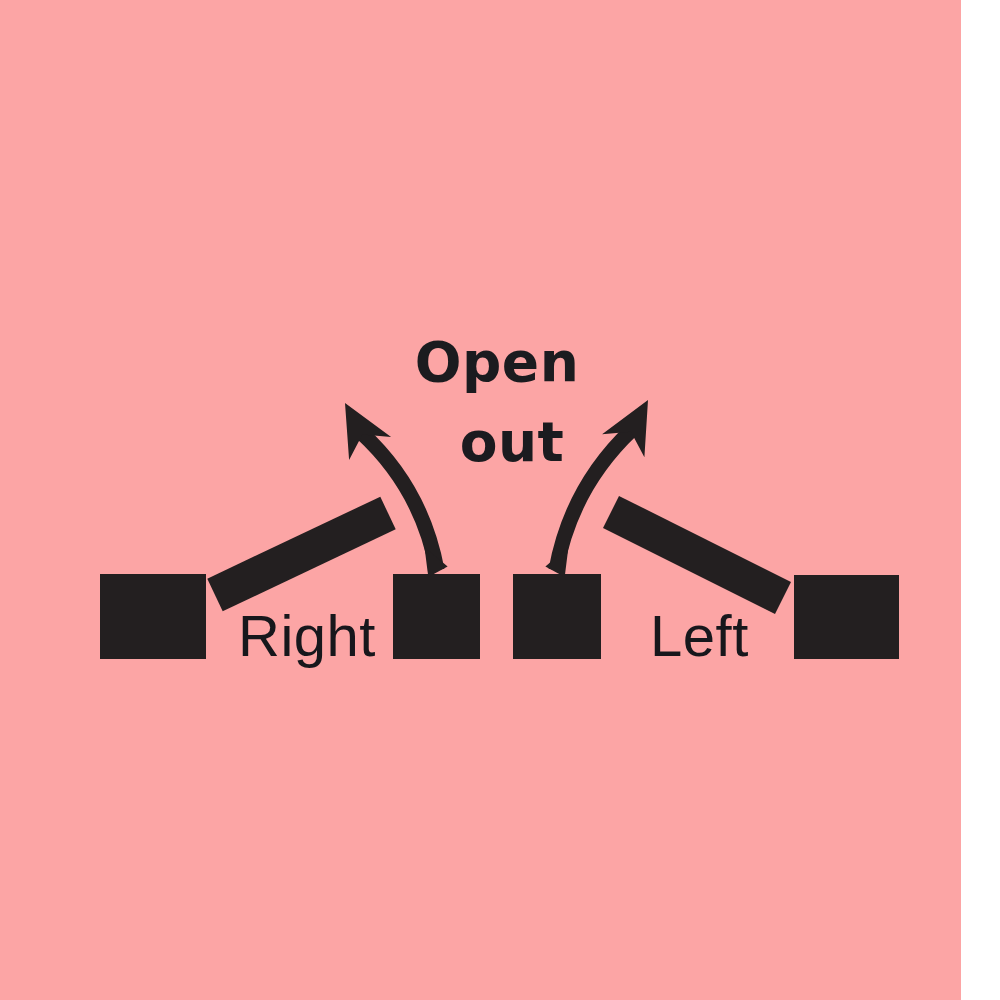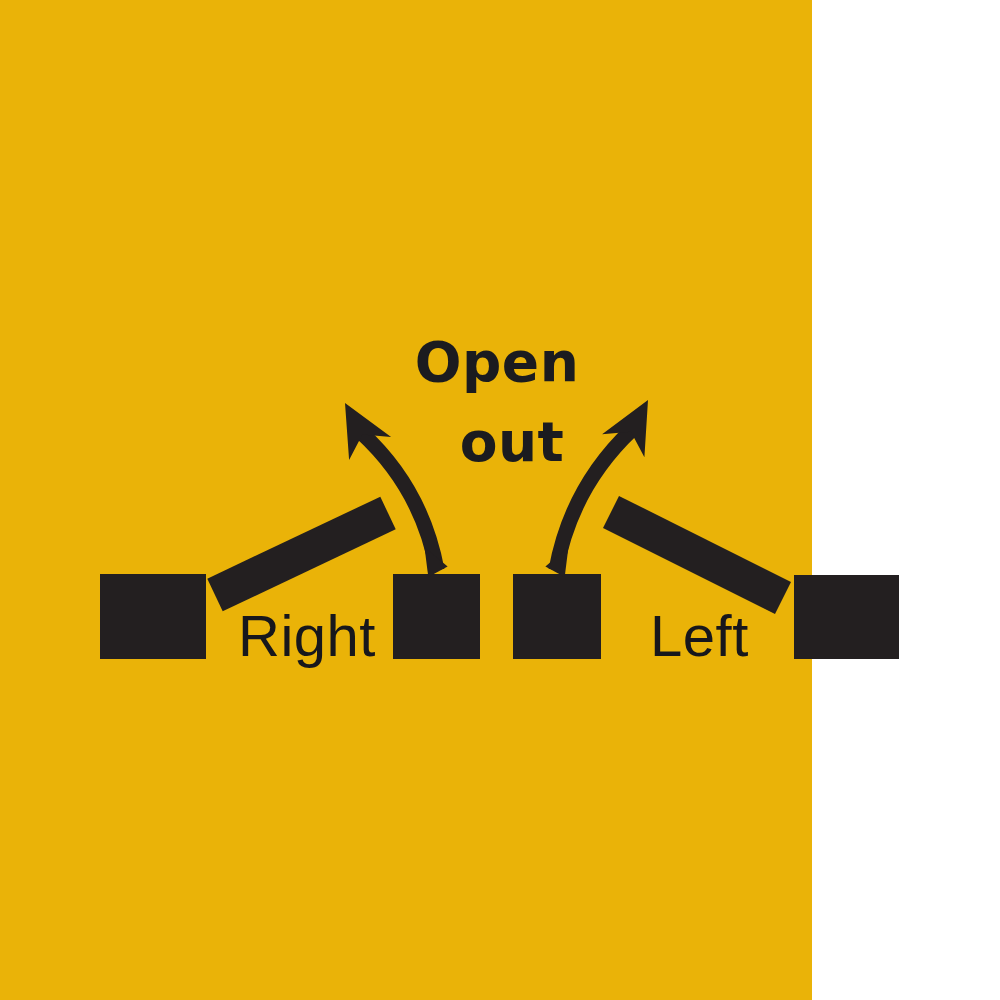"Open" #stage { background: #eab308 -> #fca5a5; width: 812px -> 961px }
